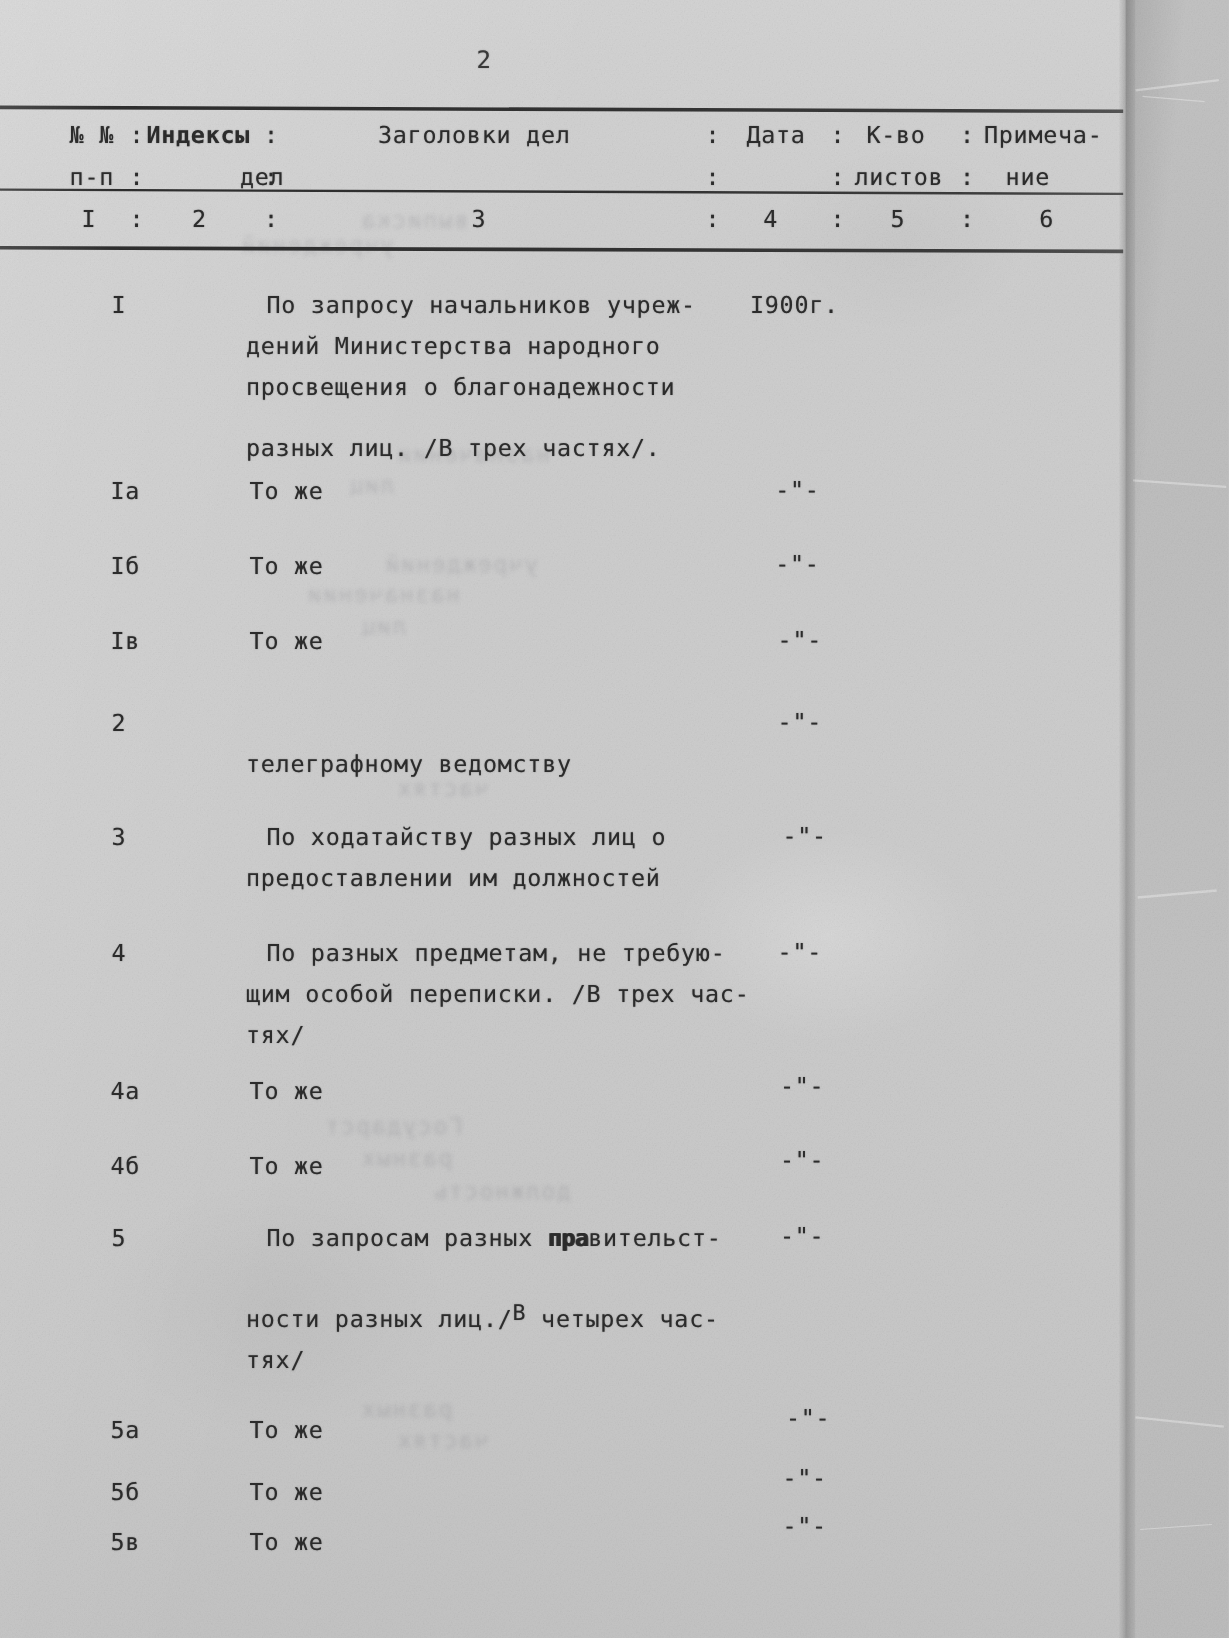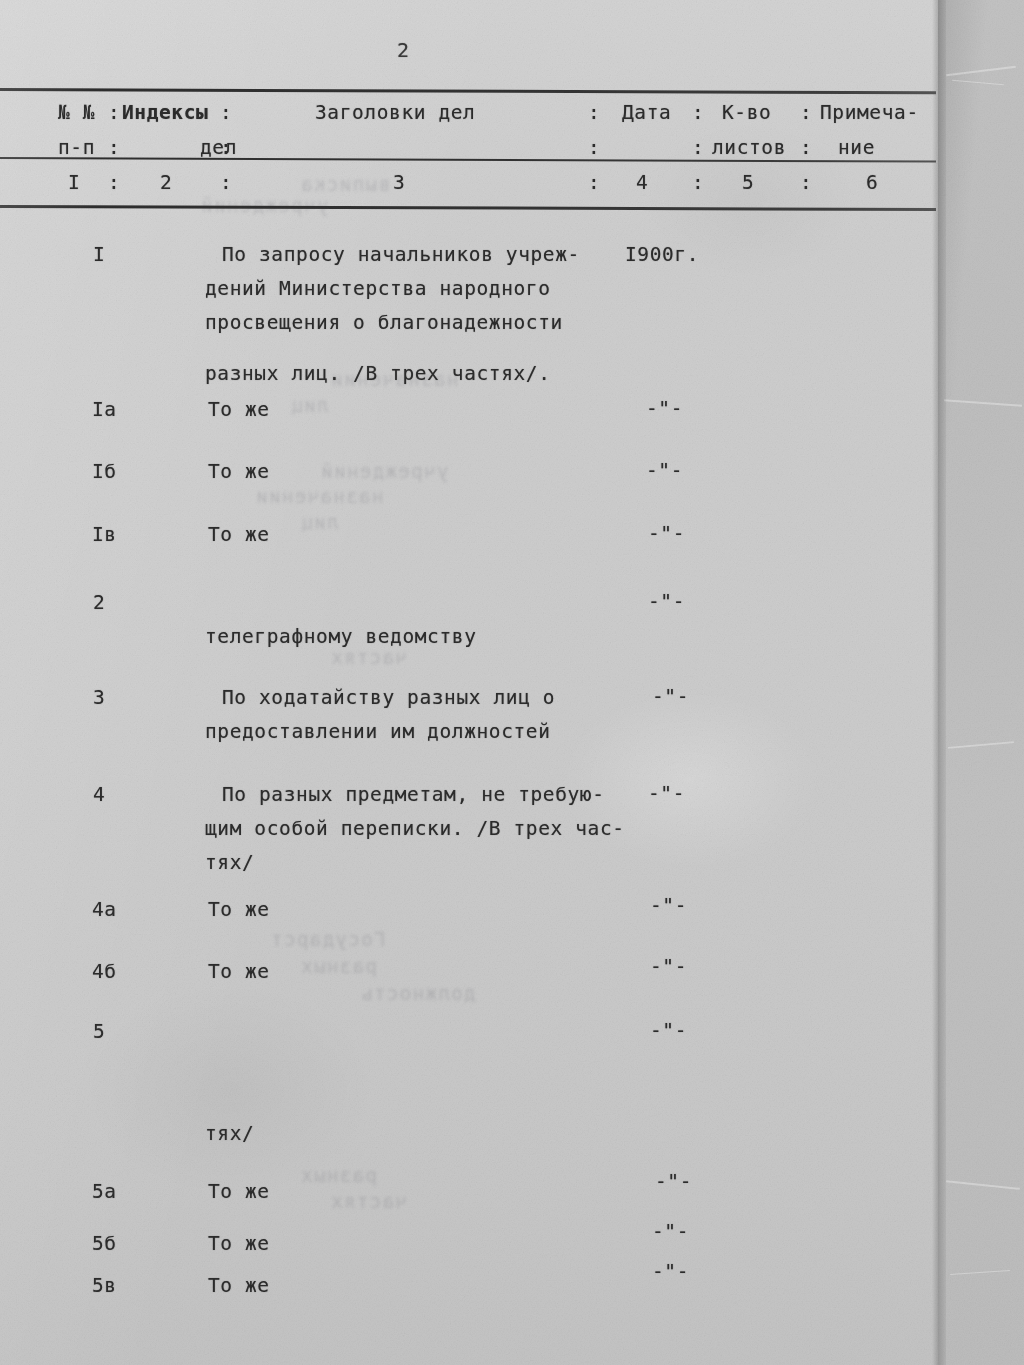"По запросам разных правительст-" div.tx { html: none -> <div><span>По запросам разных </span><span>пра</span><span>вительст-</span></div> }
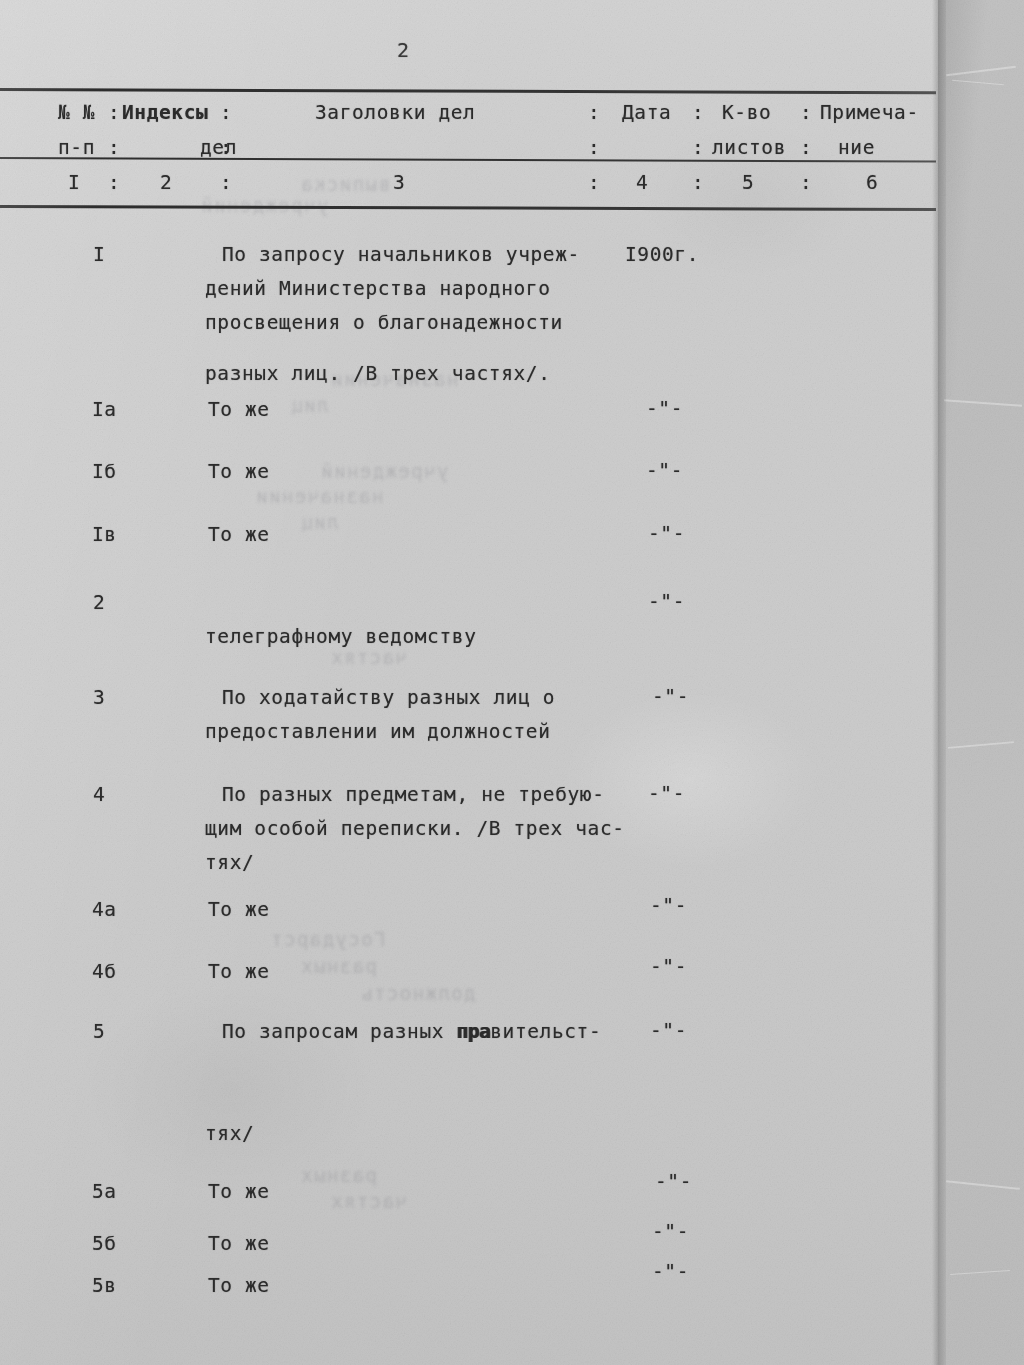"ности разных лиц./В четырех час-" div.tx { html: none -> <div><span>ности разных лиц./</span><span>В</span><span> четырех час-</span></div> }
